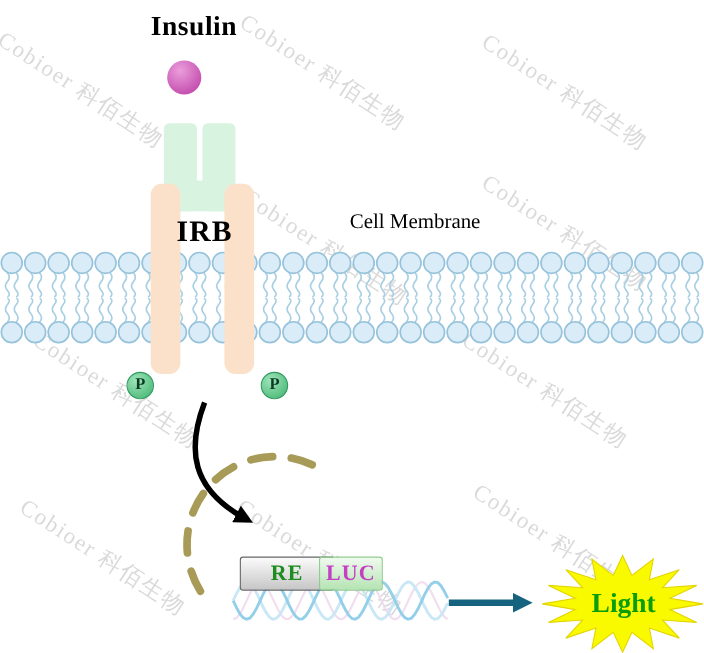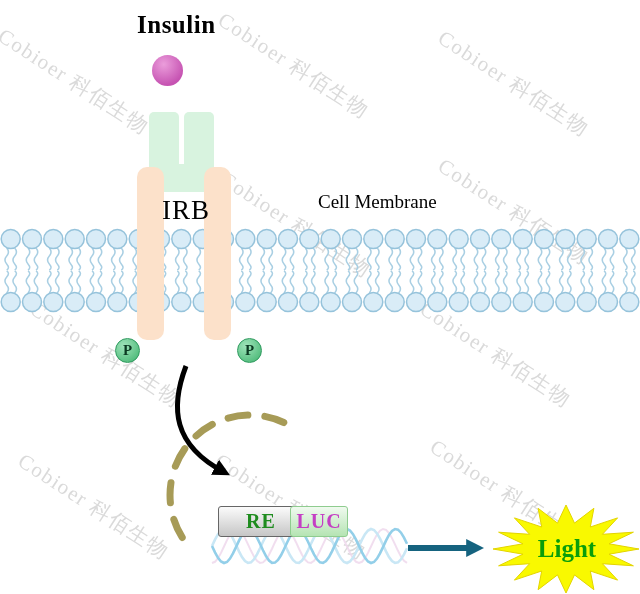"IRB" #irbLbl { font-weight: normal -> bold }
